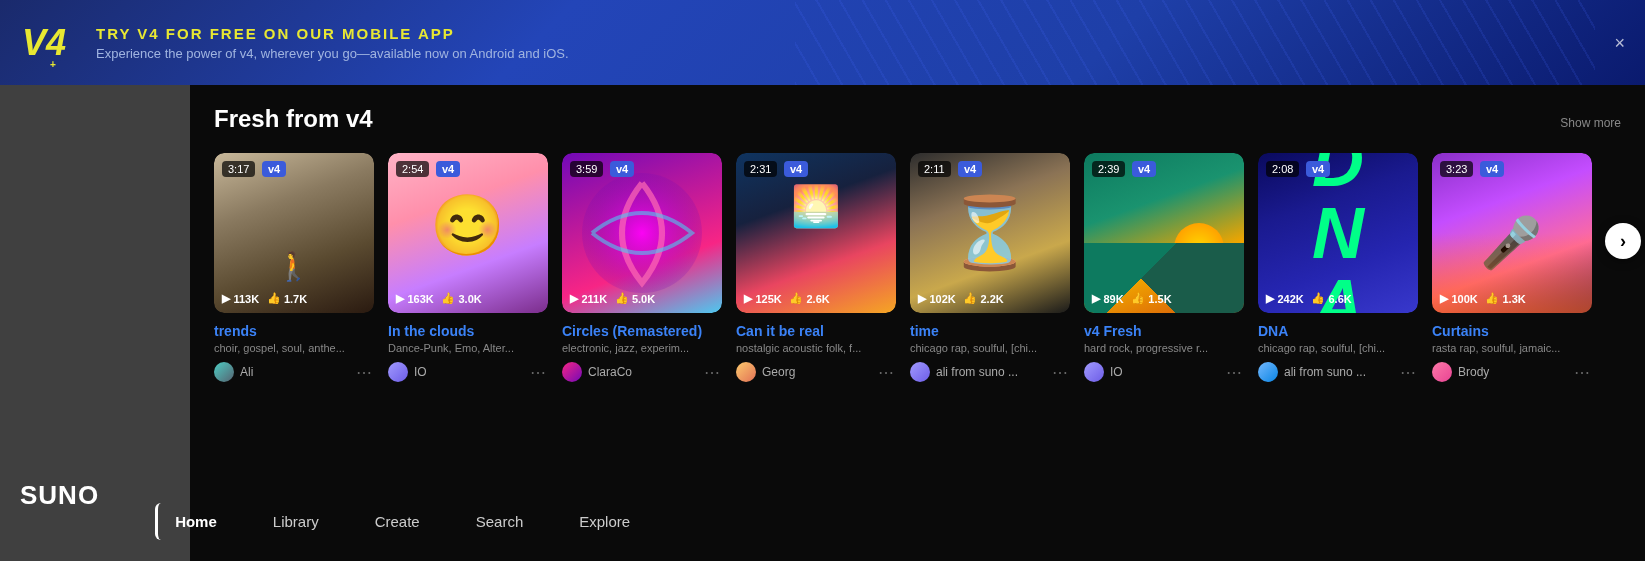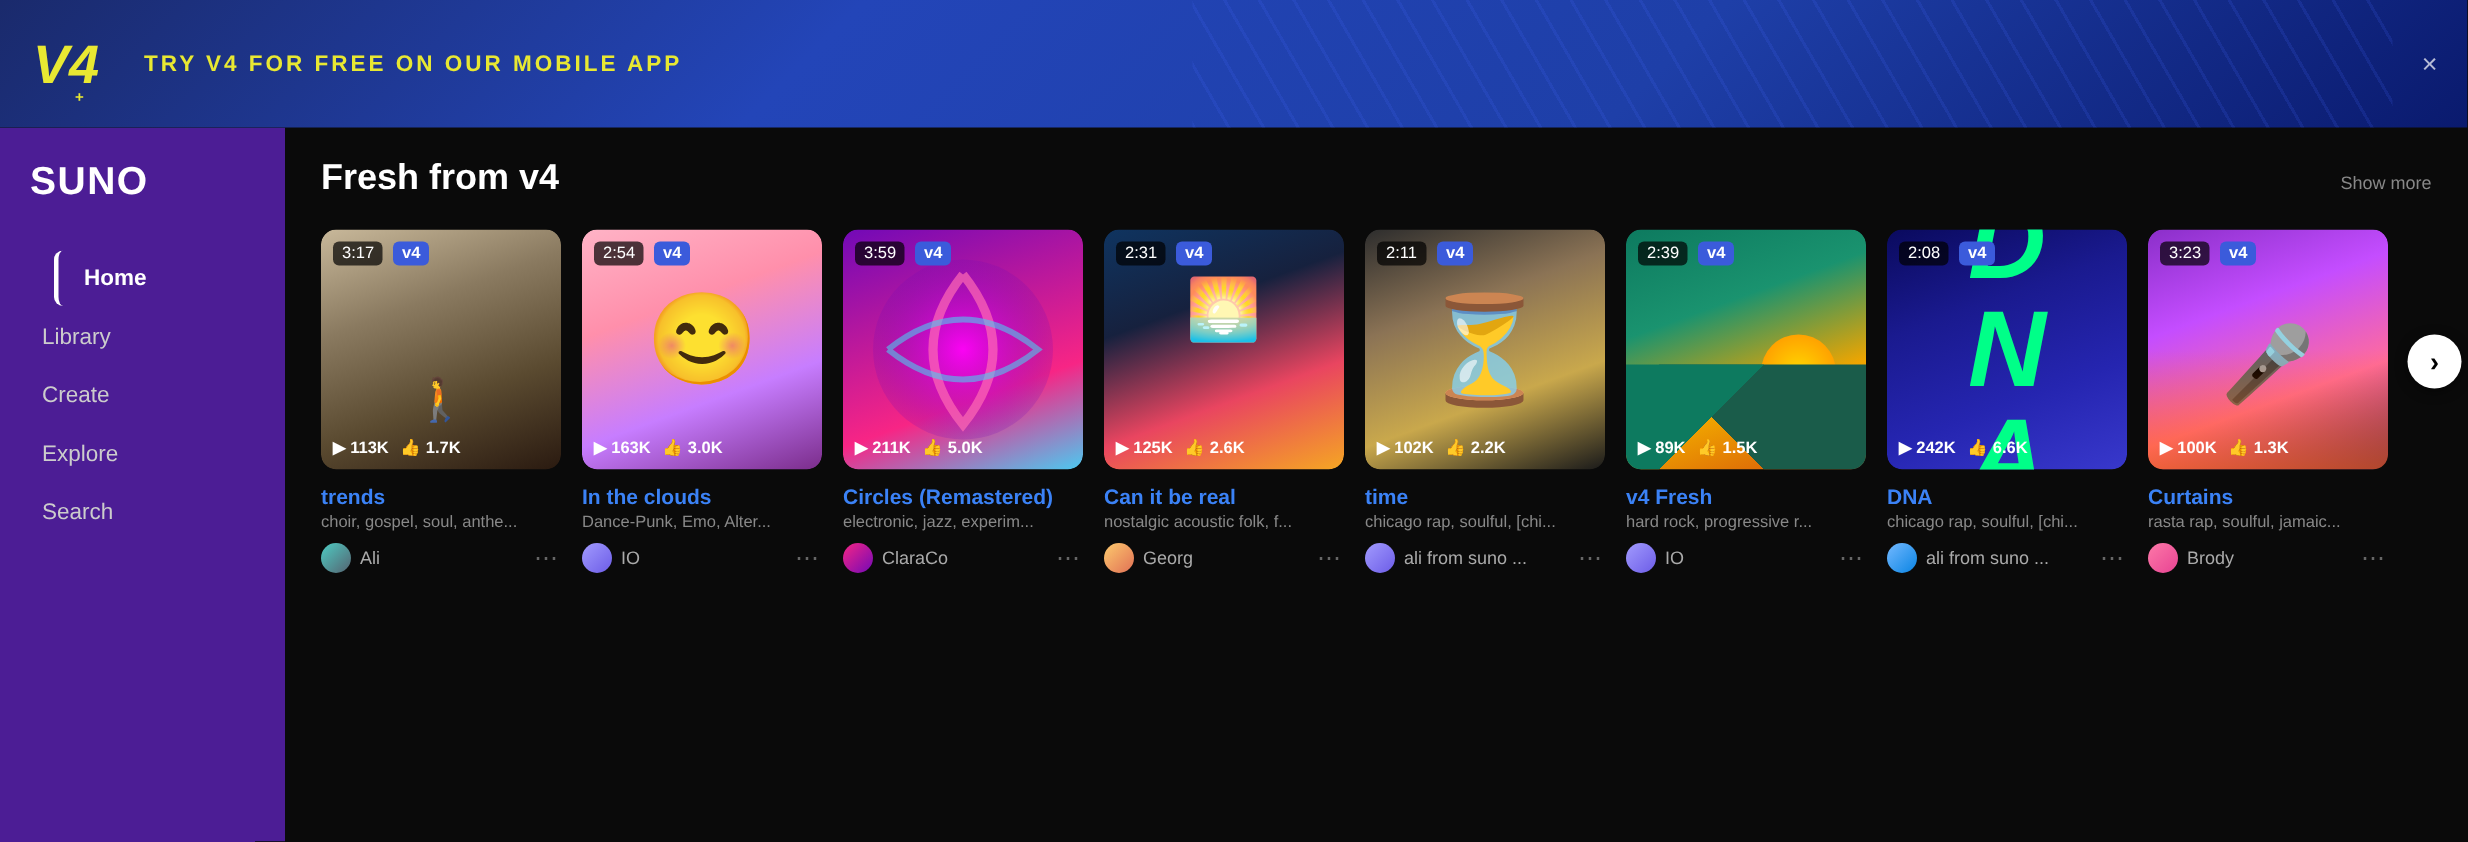"Experience the power of v4," p { html: none -> <p>Experience the power of v4, wherever you go—available now on Android and iOS.</p> }
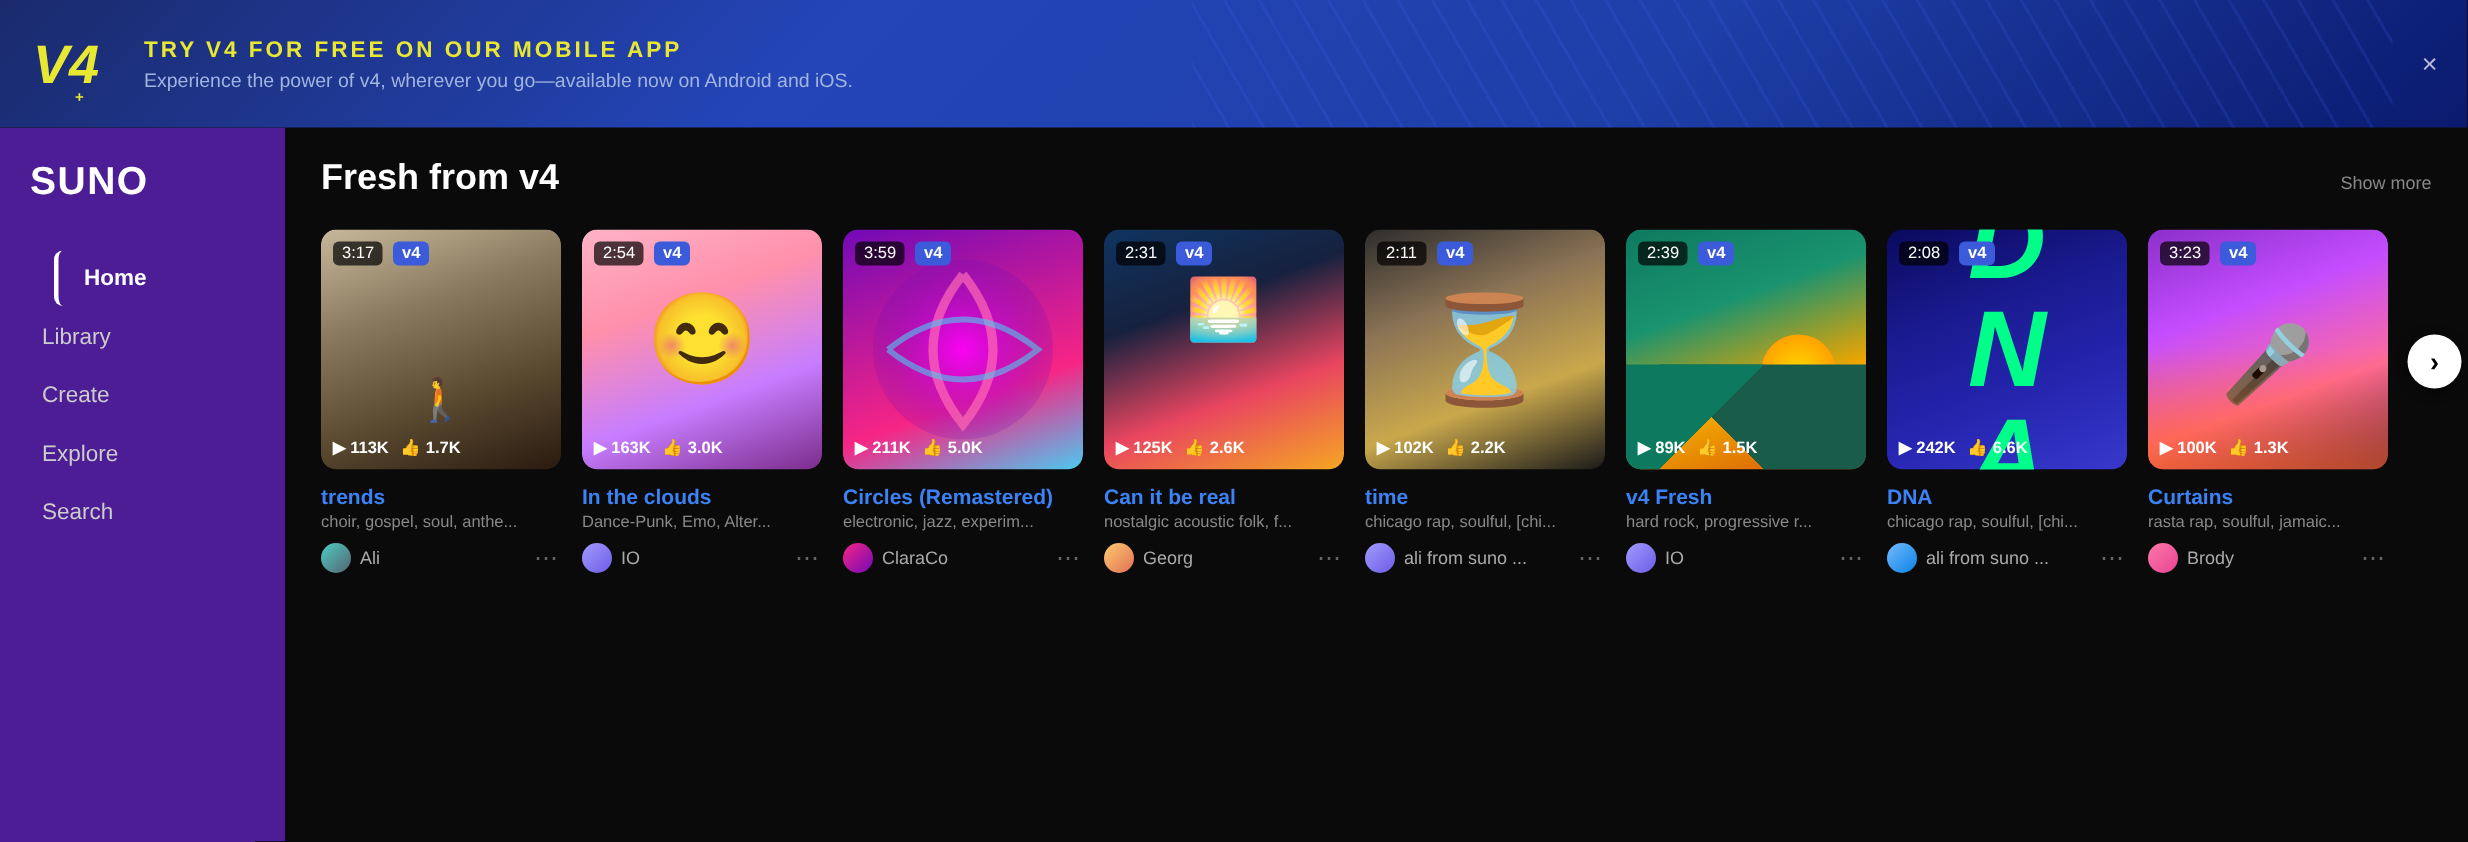"SUNO" .sidebar { align-items: none -> flex-end; background: #4c1d95 -> #404040; flex-direction: column -> row }
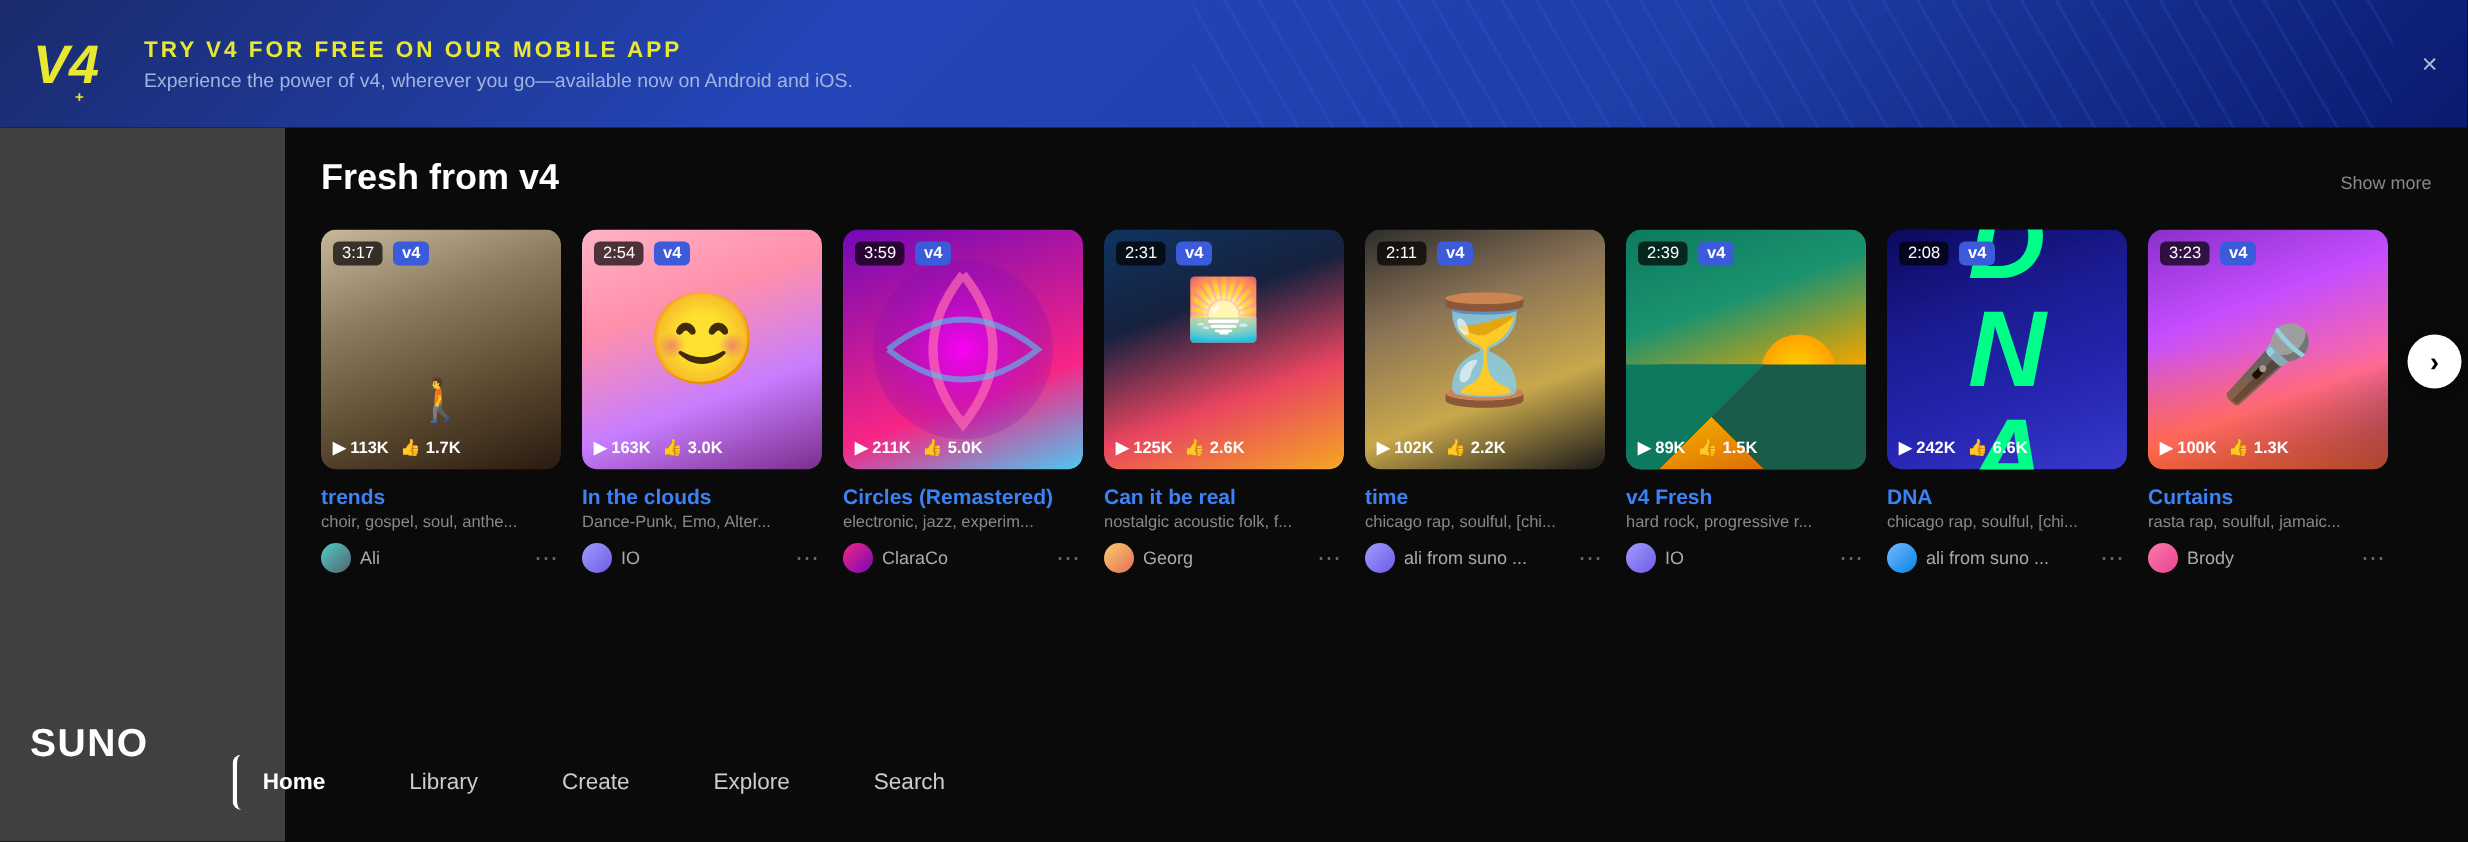"Explore" div.nav-item { order: before "Search" -> after "Search" }
